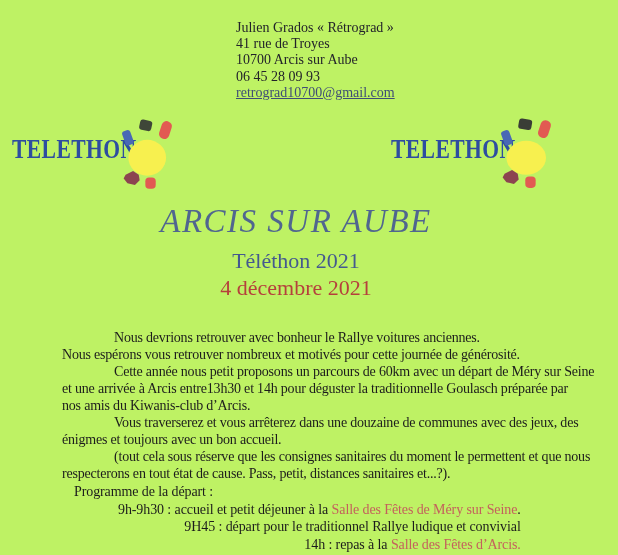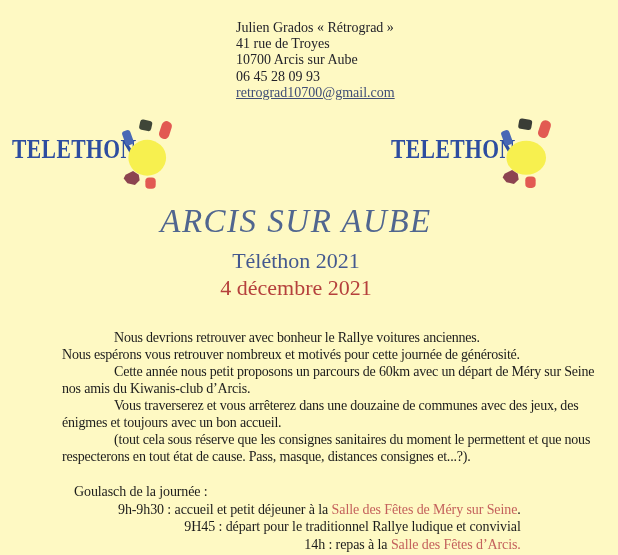"Julien Grados « Rétrograd »" .page { background: #fef9c3 -> #bef264 }
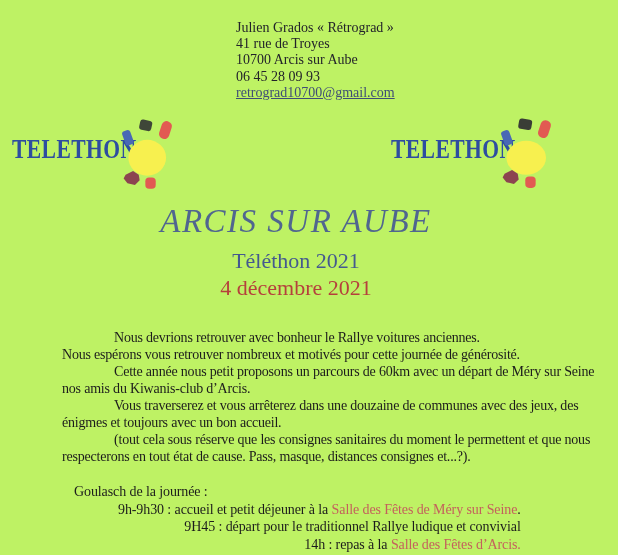"et une arrivée à Arcis" div.line { html: none -> <div>et une arrivée à Arcis entre13h30 et 14h pour déguster la traditionnelle Goulasch préparée par</div> }
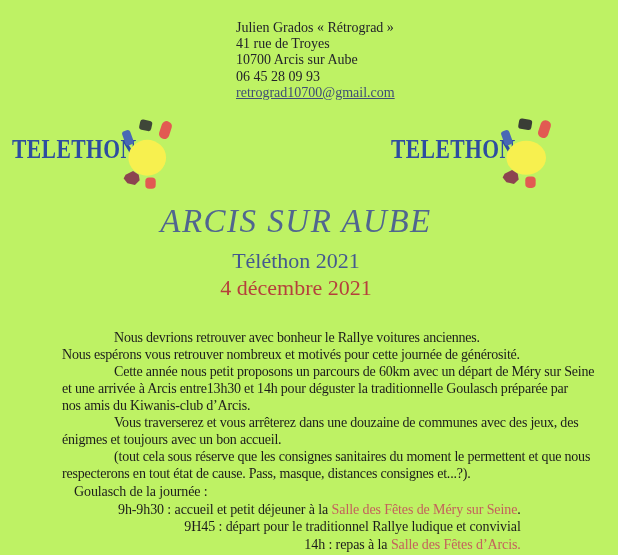"respecterons en tout état de" div.line { text: masque, distances consignes -> petit, distances sanitaires }
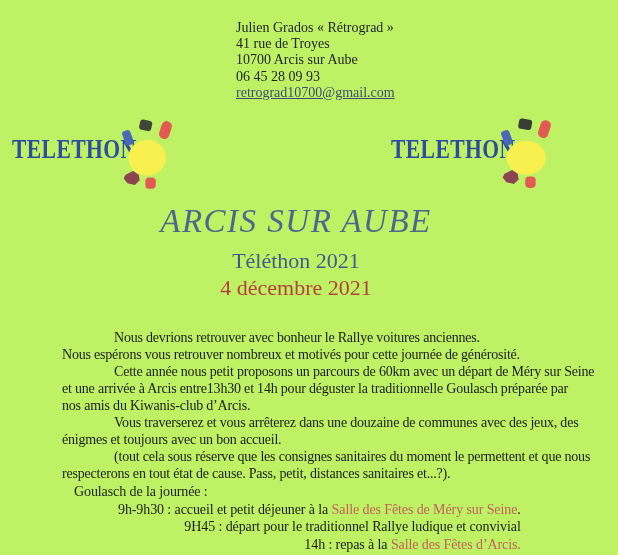"Goulasch de la journée :" div.prog-heading { text: Goulasch de la journée -> Programme de la départ }
